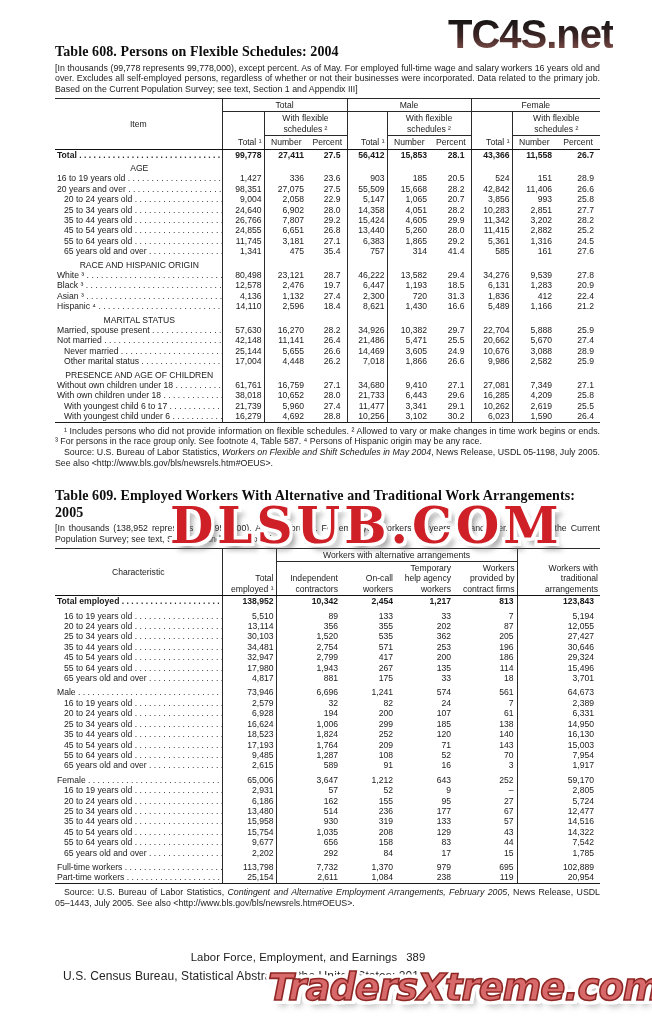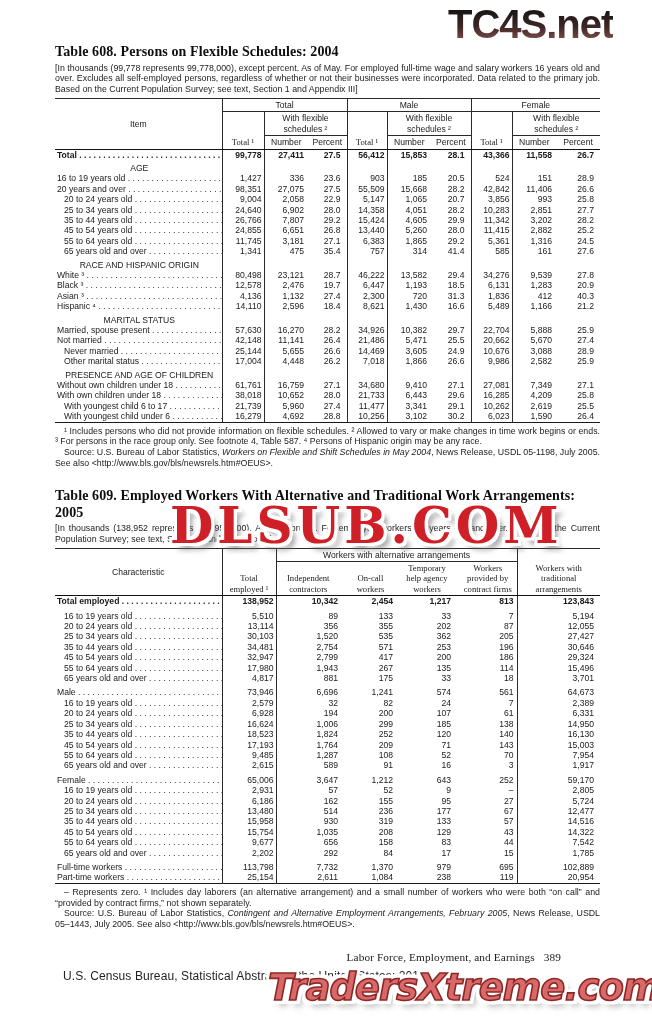"TC4S.net" .wm-top { top: 2px -> 12px }
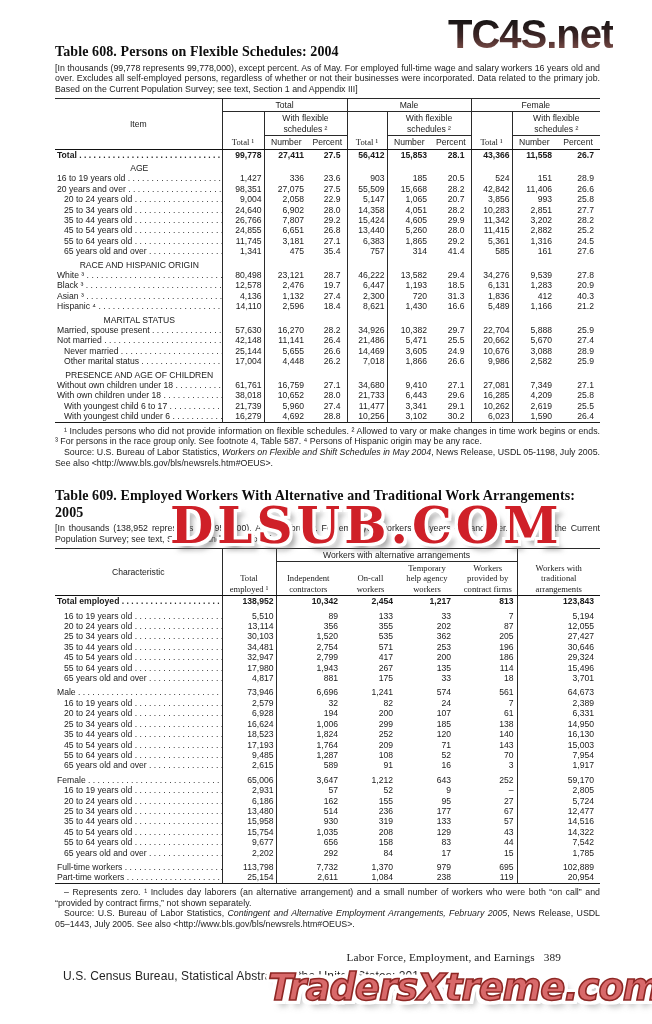"Total ¹" .th-r { font-family: Liberation Serif, serif -> none; text-align: none -> right }
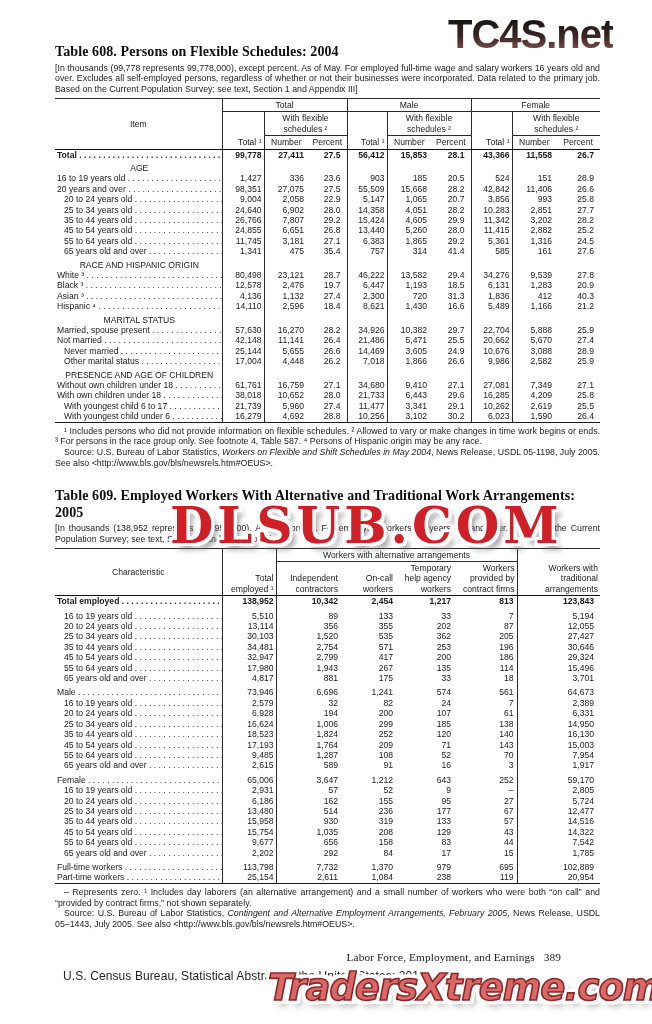"40.3" td.num { text: 40.3 -> 22.4 }
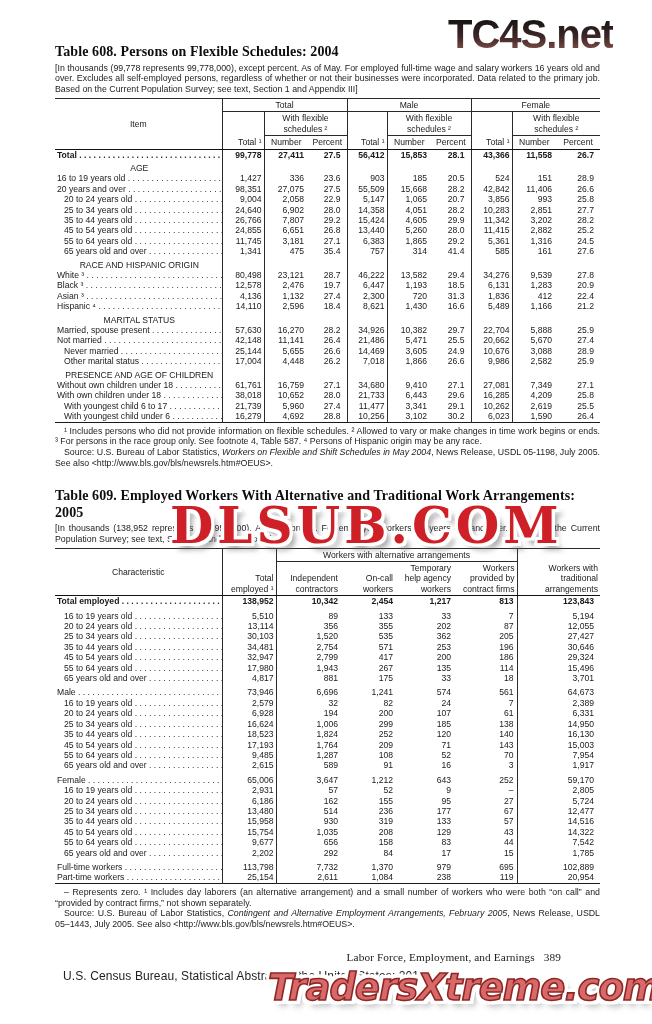"– Represents zero. ¹ Includes" p.fn-para { html: <p>– Represents zero. ¹ Includes day laborers (an alternative arrangement) and a small number of workers who were both “on call” and “provided by contract firms,” not shown separately.</p> -> none }
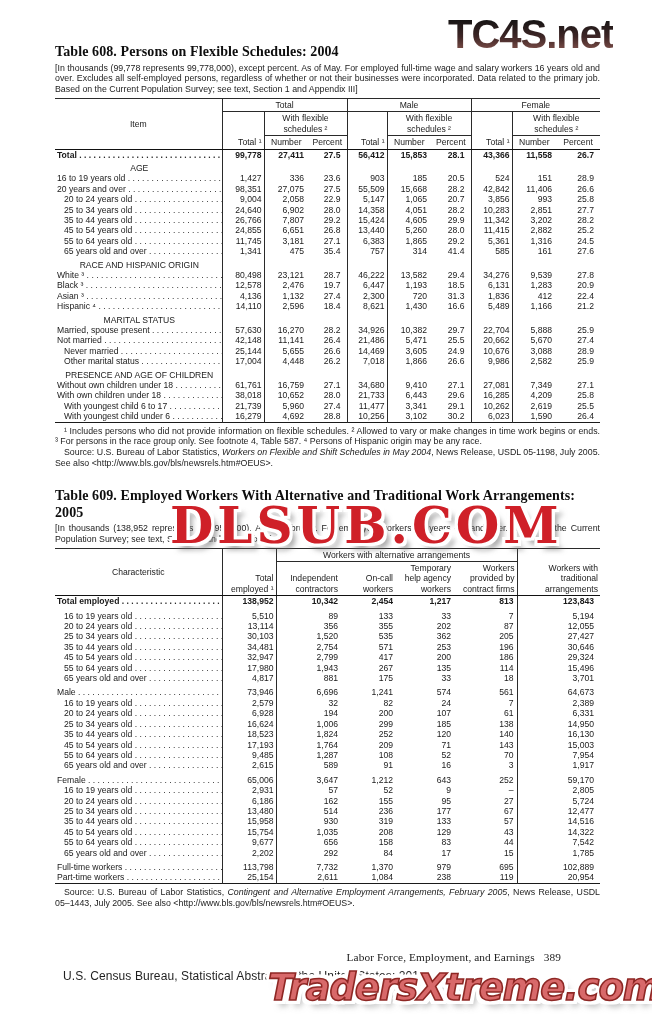"Labor Force, Employment, and Earnings" .footer-right { font-family: Liberation Serif, serif -> none; text-align: right -> center }
